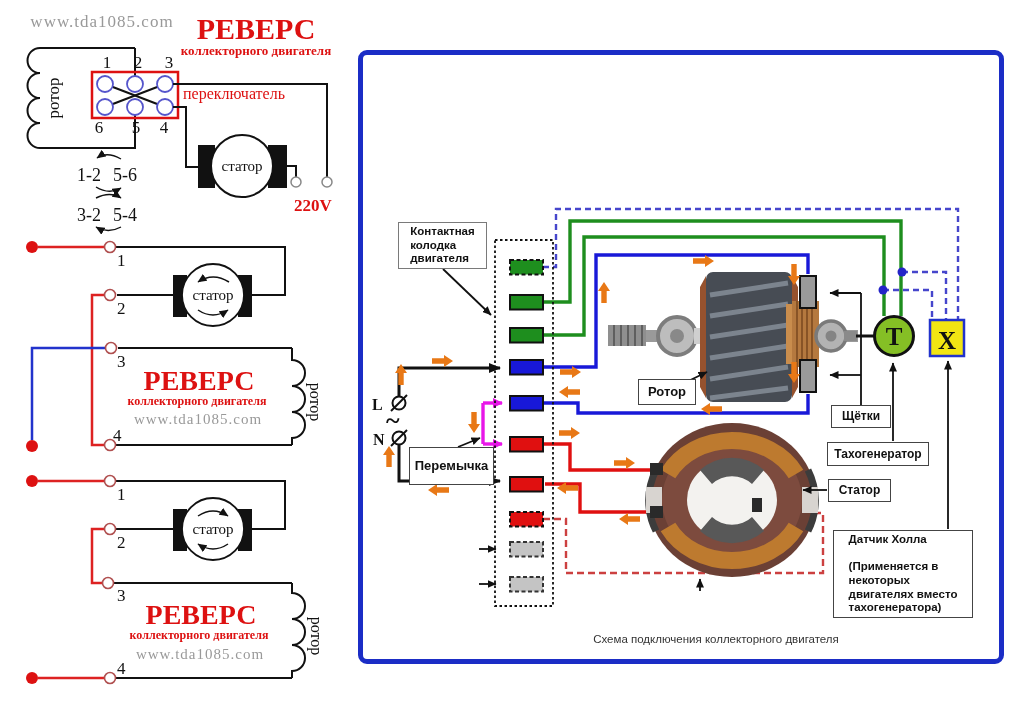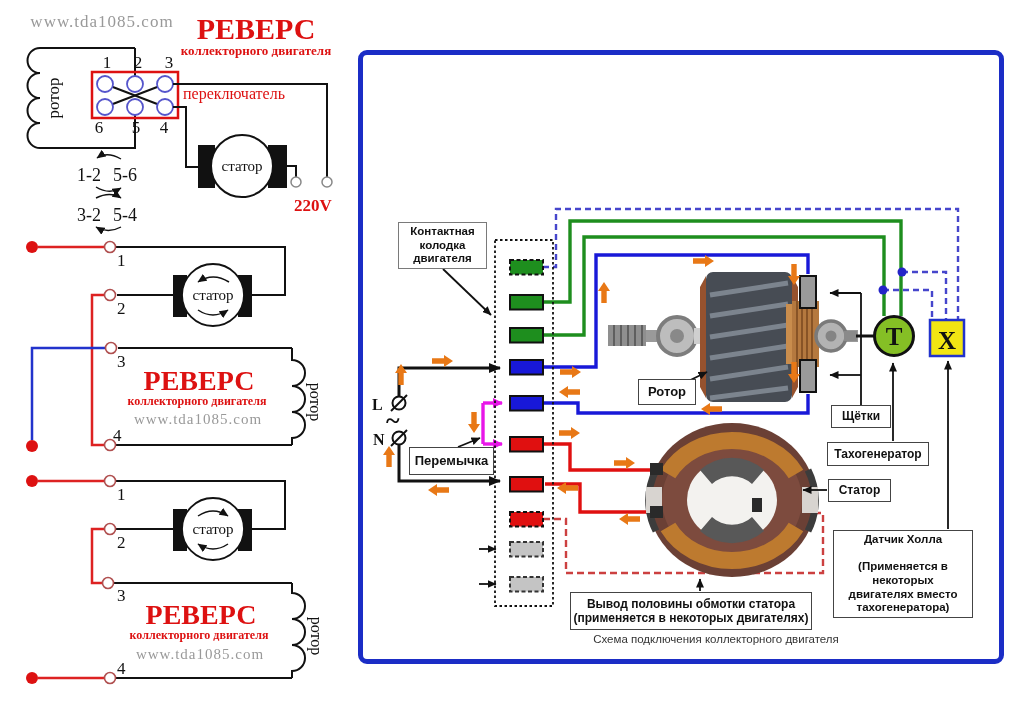"Контактная" .lbl { text-align: center -> left }
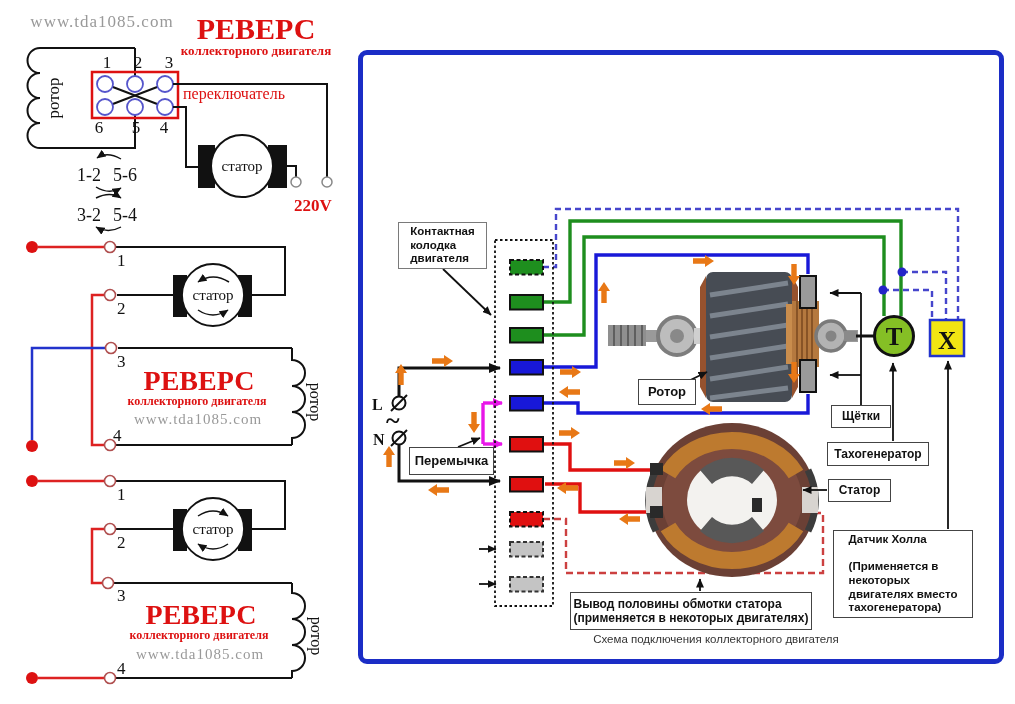"Перемычка" div.lbl { height: 28px -> 38px }
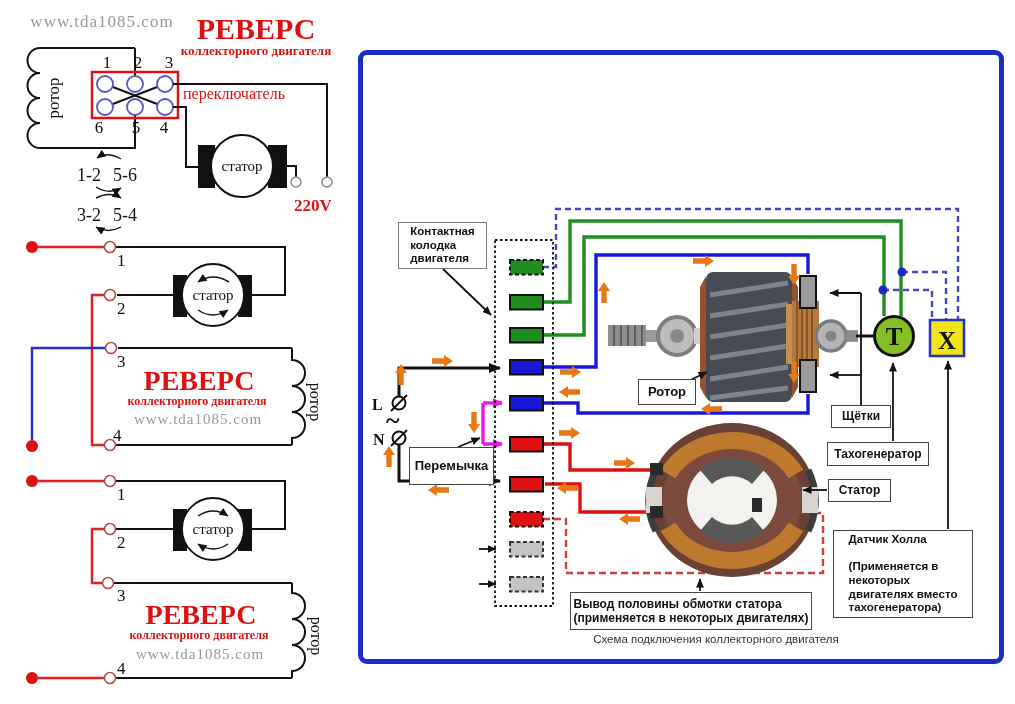"Вывод половины обмотки статора" div.lbl { html: <div>Вывод половины обмотки статора (применяется в некоторых двигателях)</div> -> none }
